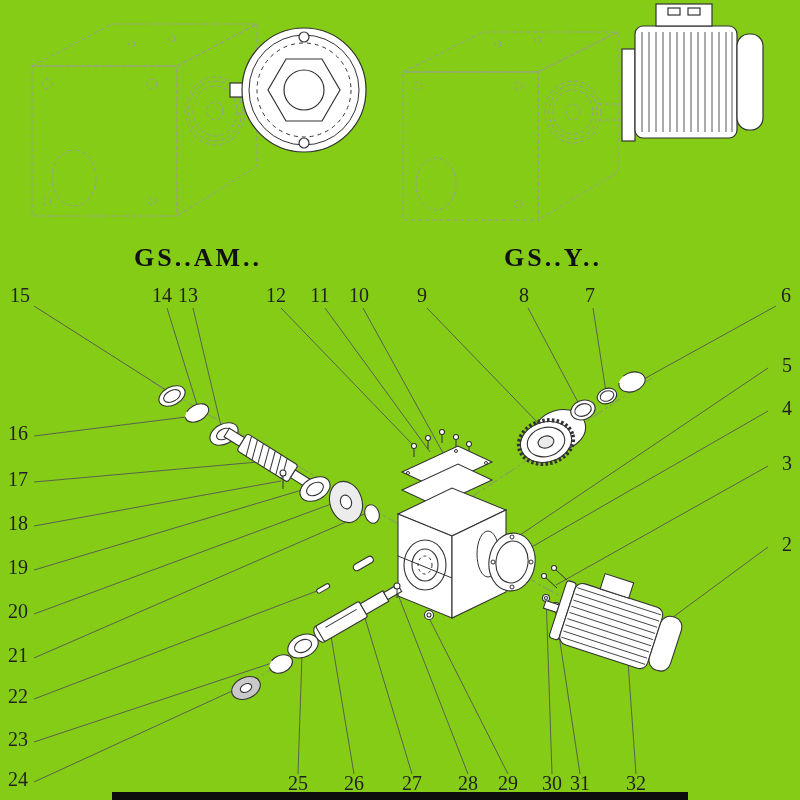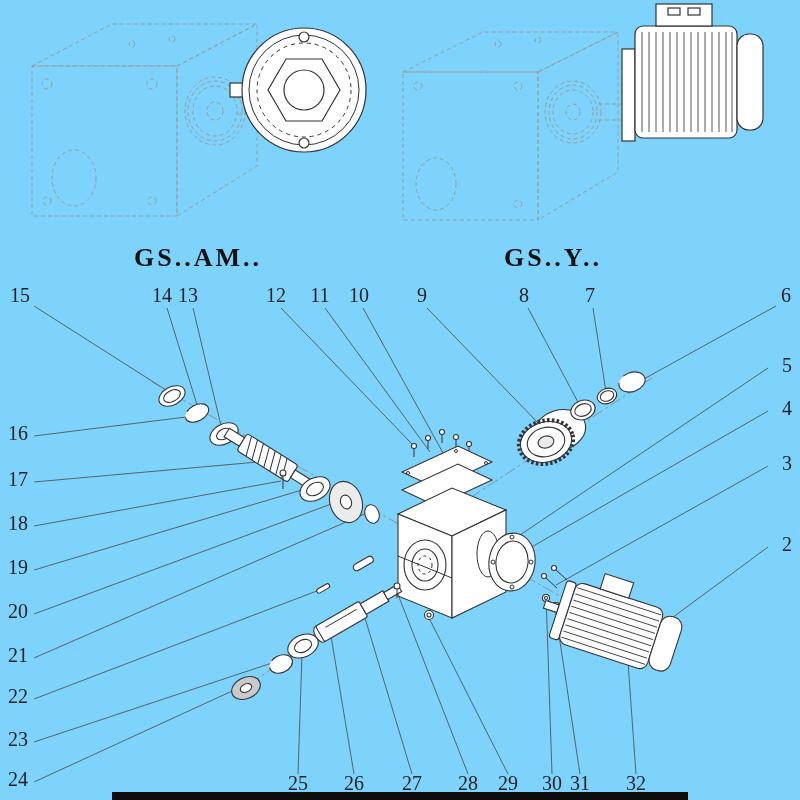"GS..AM.." .stage { background: #7dd3fc -> #84cc16 }
